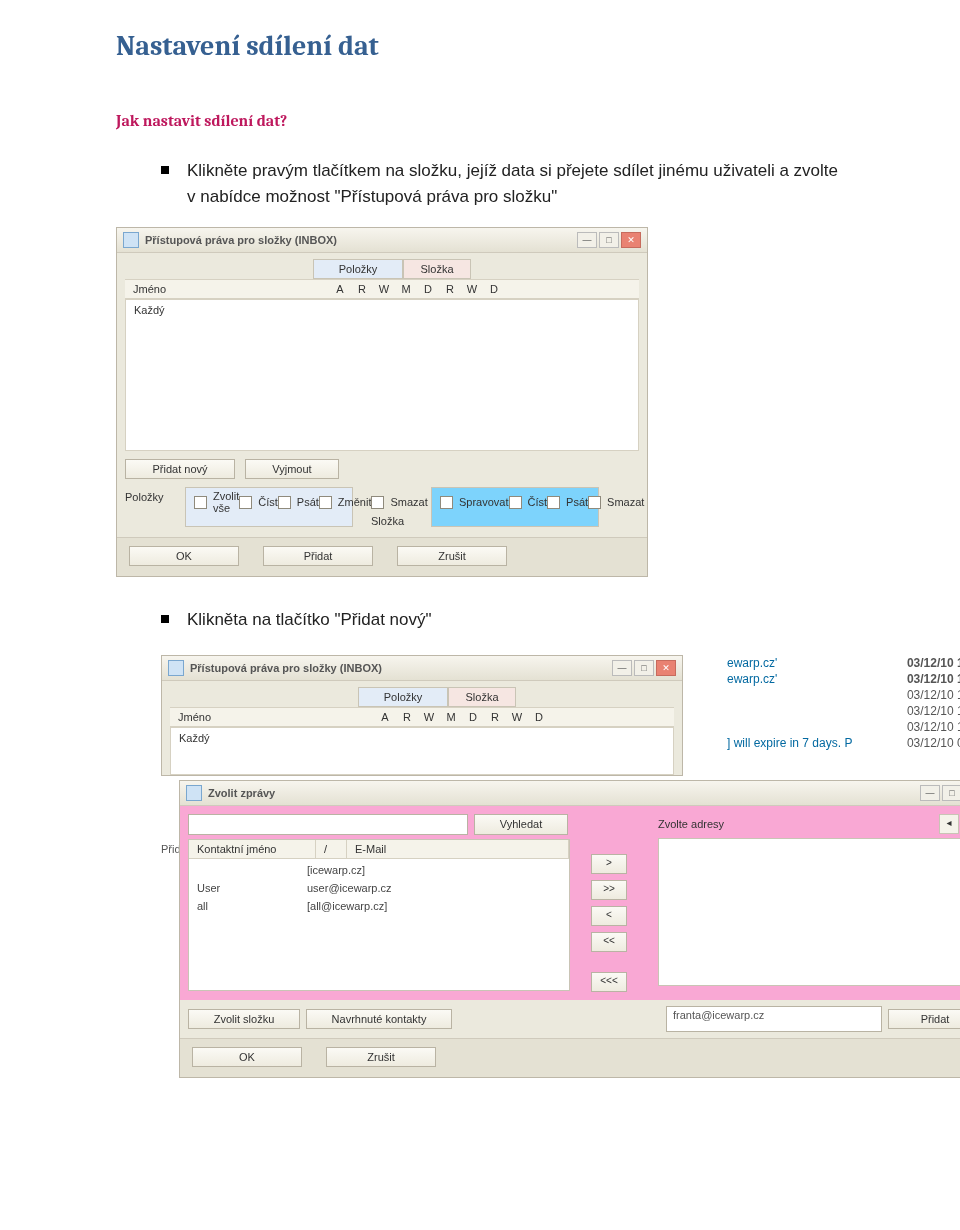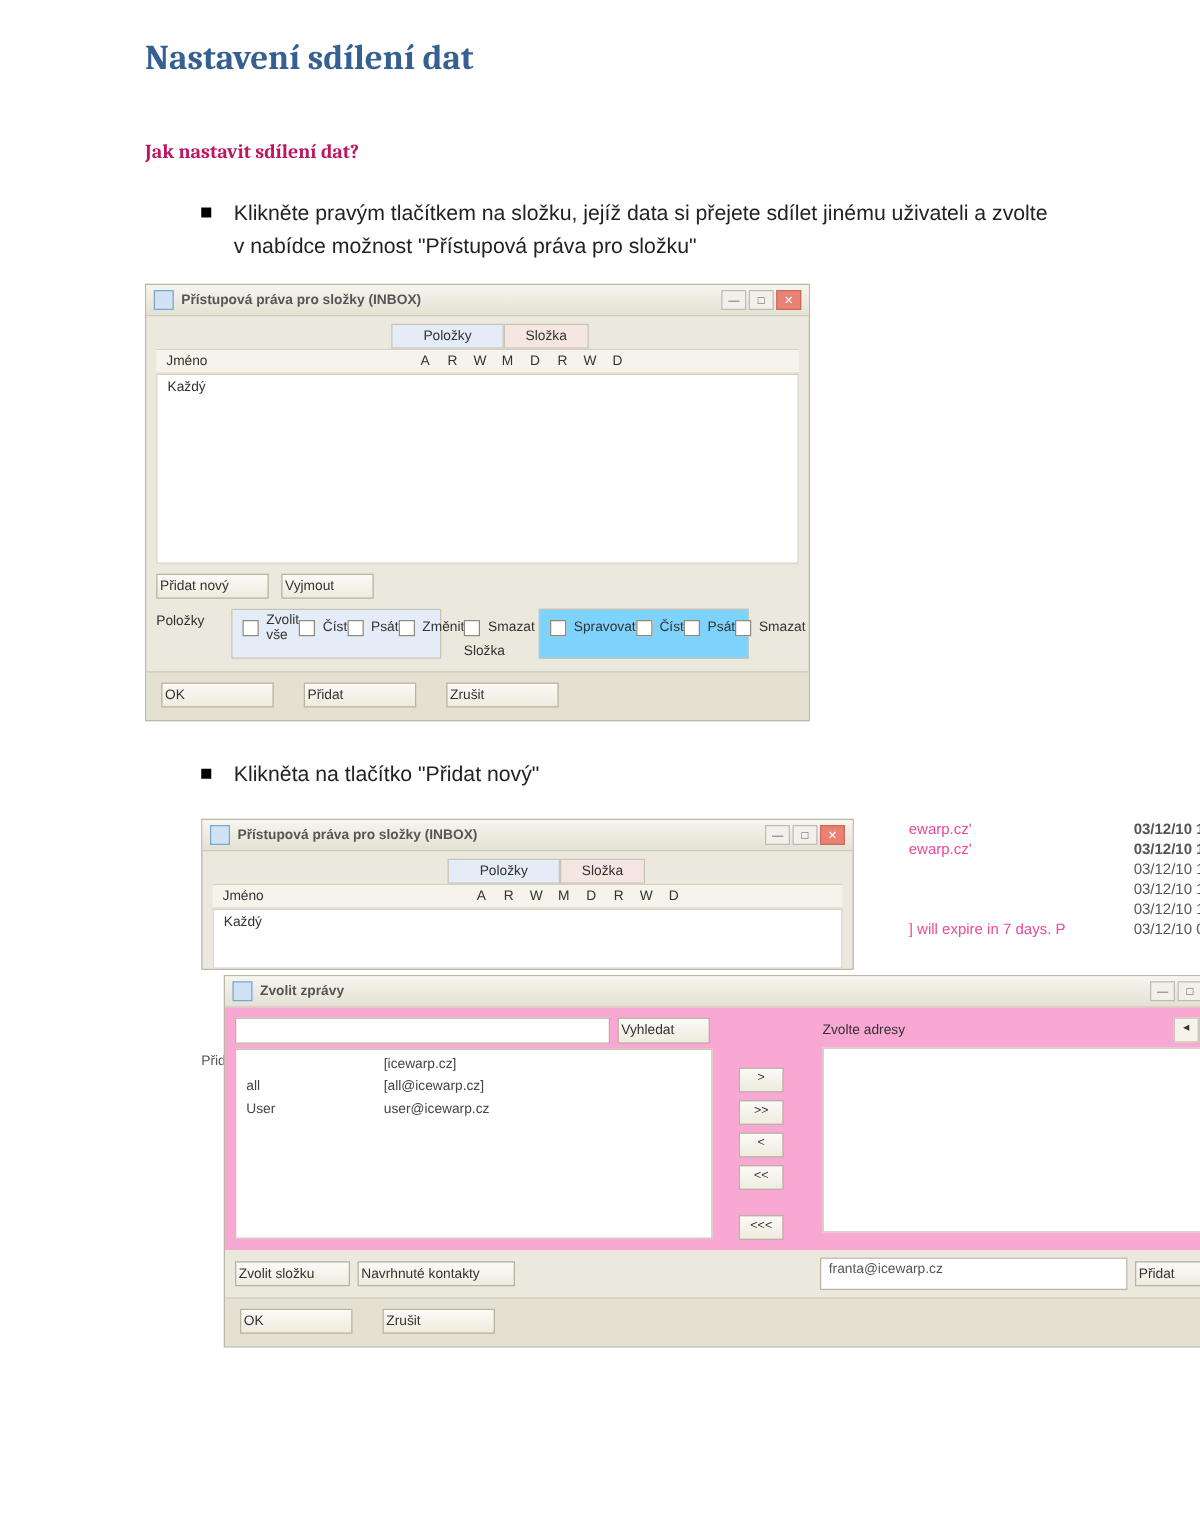"Přidat nový" .btn { padding: 3px 2px -> 3px 12px; text-align: none -> center }
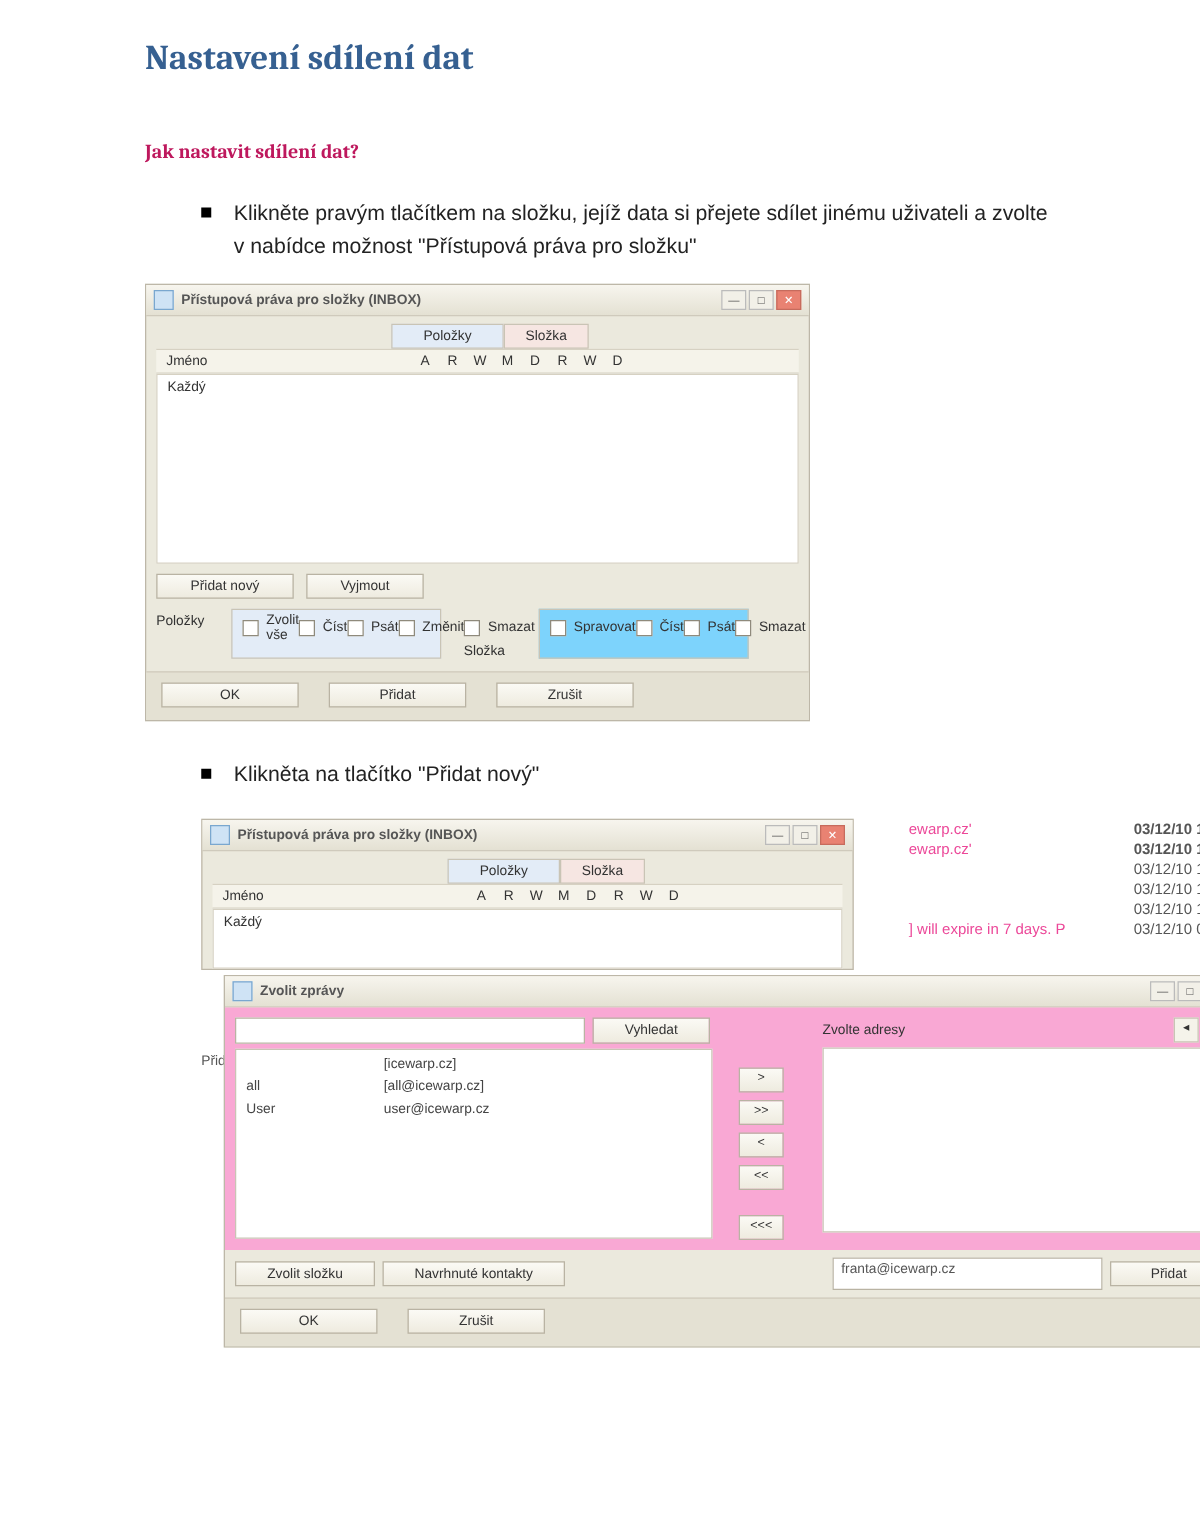"ewarp.cz'" .behind .brow .bt { color: #ec4899 -> #0369a1 }
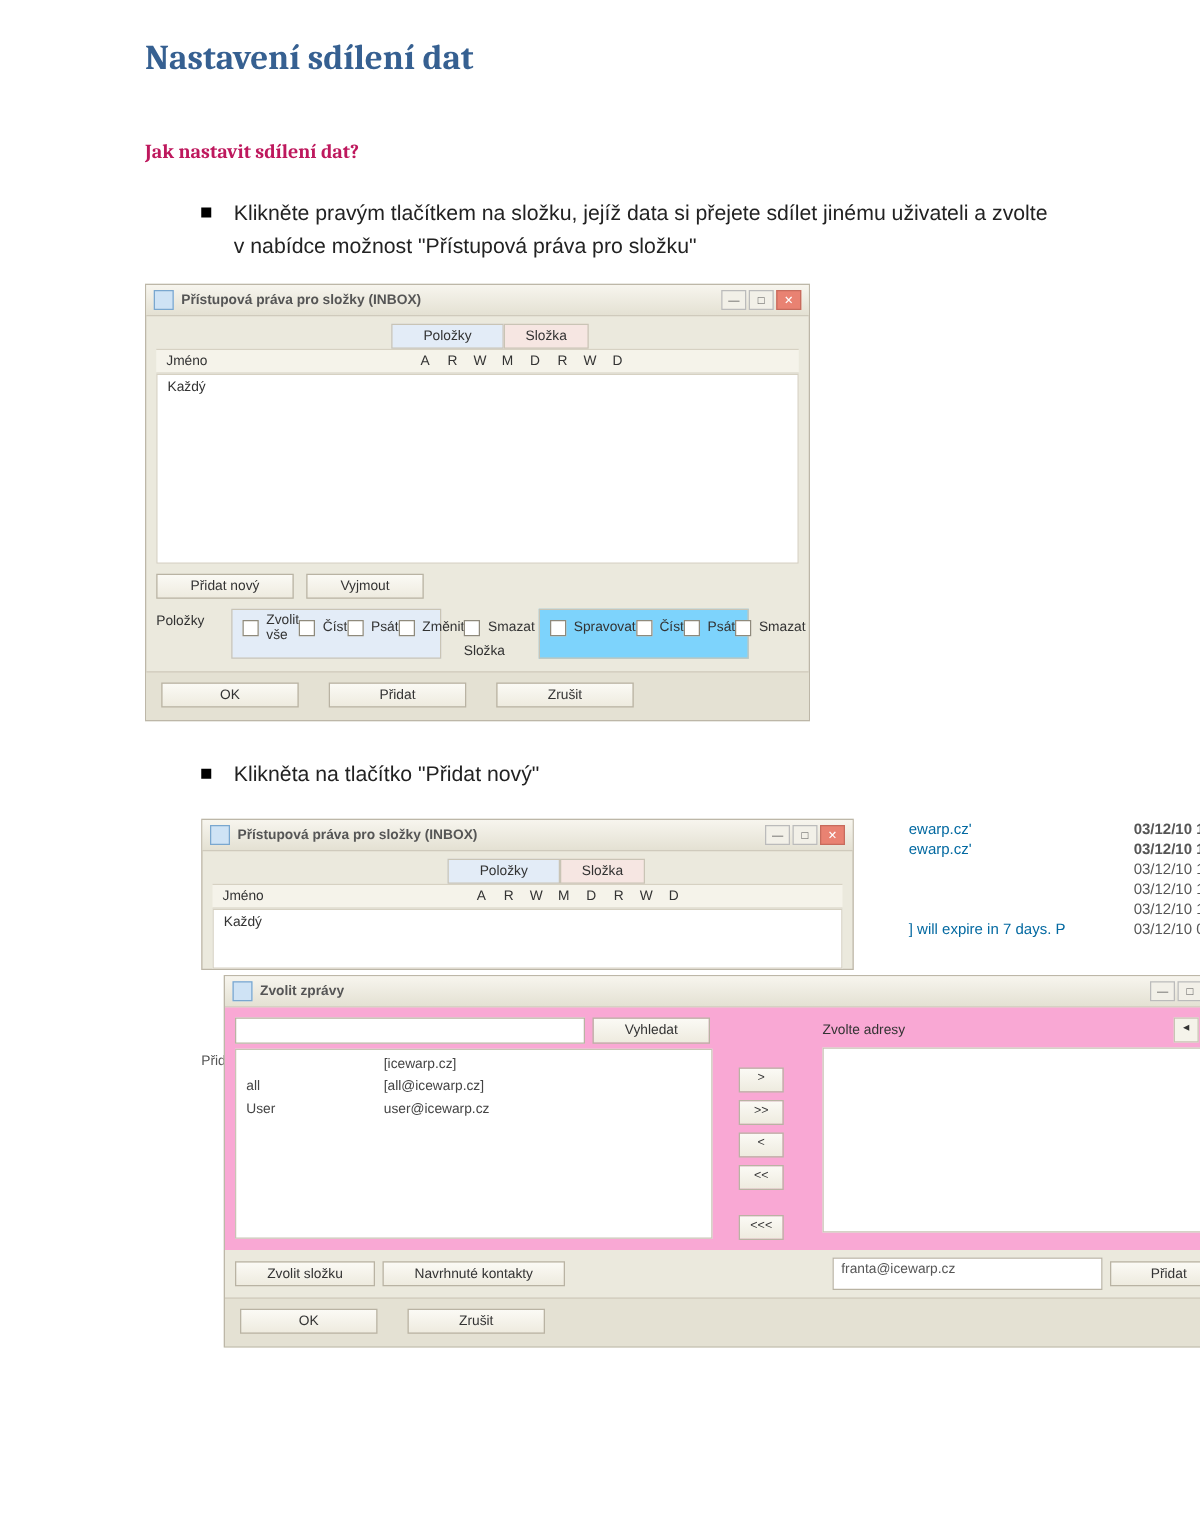"Kontaktní jméno" div.listhead { html: none -> <div> <div>Kontaktní jméno</div> <div>/</div> <div>E-Mail</div> </div> }
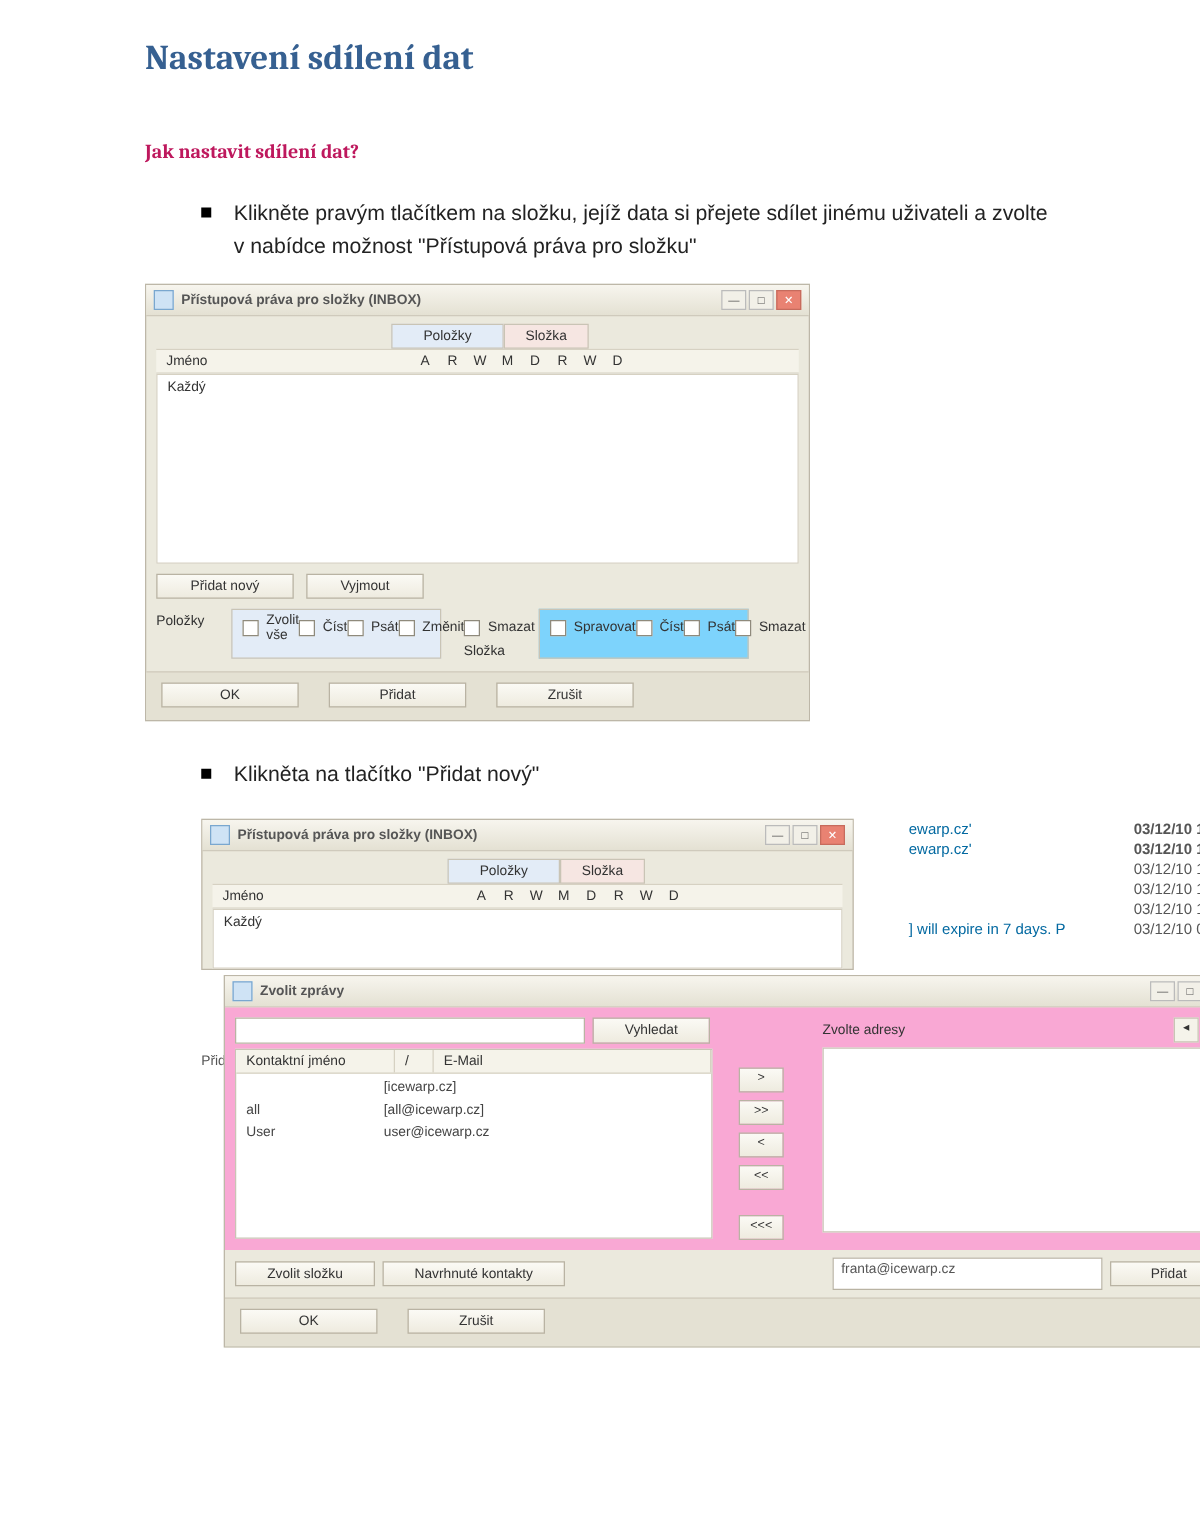"all" div.lr { order: before "User" -> after "User" }
